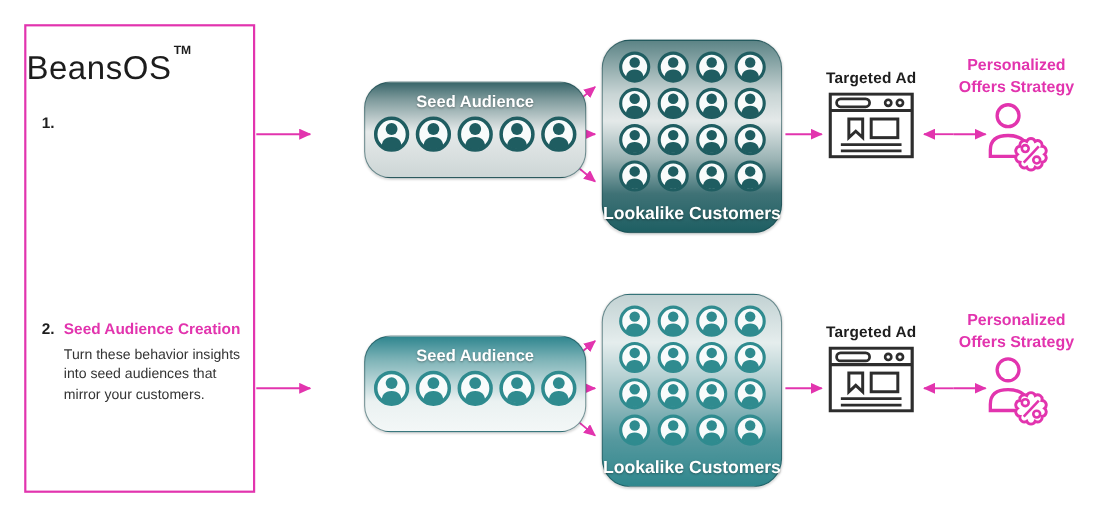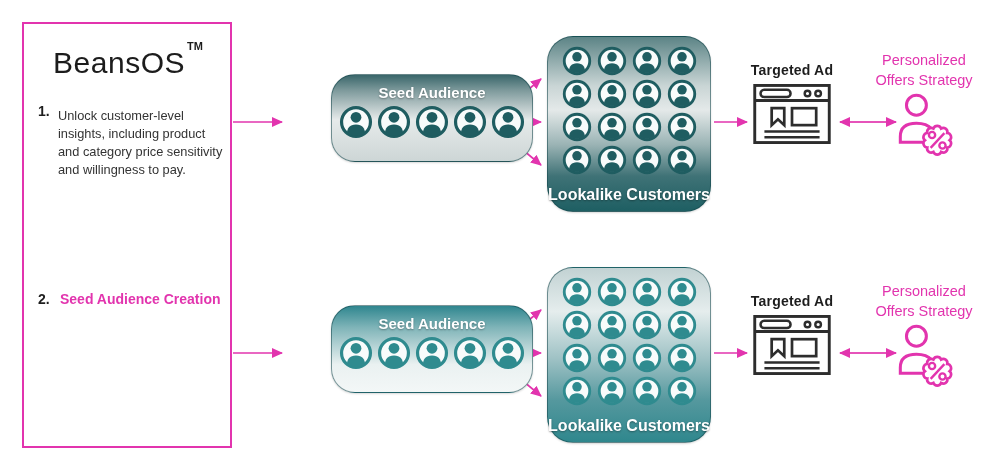"BeansOSTM" .panel-title { text-align: center -> none }
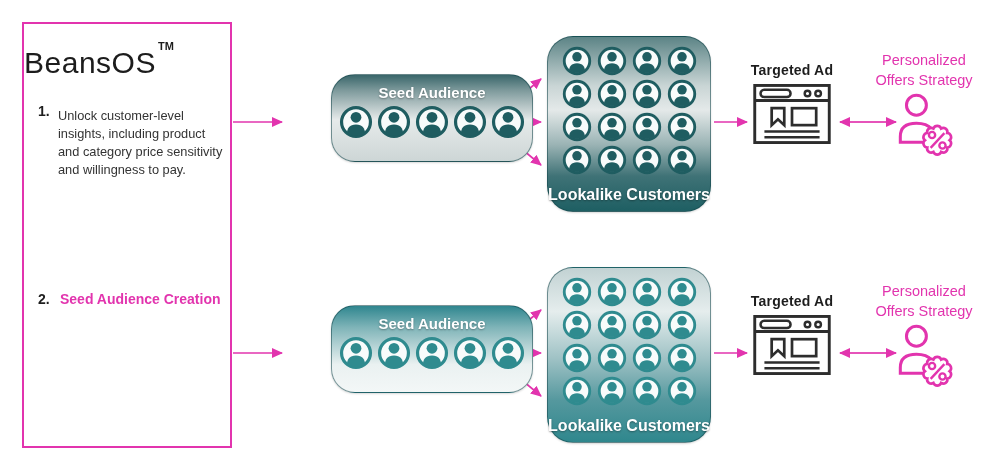"Personalized" .offers-label { font-weight: 400 -> 700 }
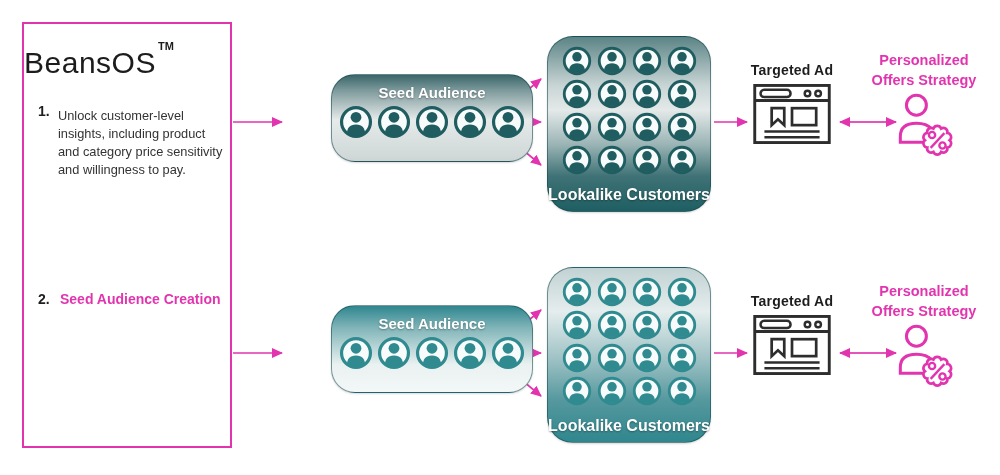"Unlock customer-level insights," p.item-desc { html: <p>Unlock customer-level insights, including product and category price sensitivity and willingness to pay.</p> -> none }
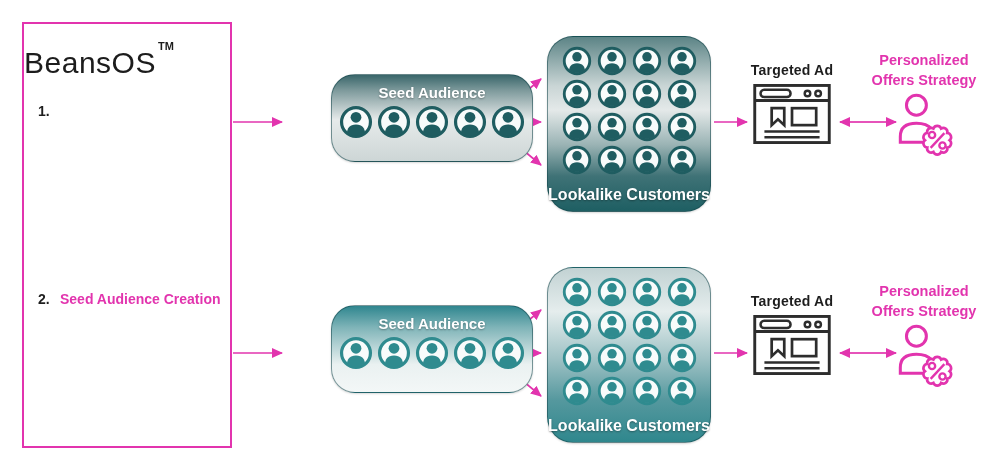"Turn these behavior insights into" p.item-desc { html: none -> <p>Turn these behavior insights into seed audiences that mirror your customers.</p> }
